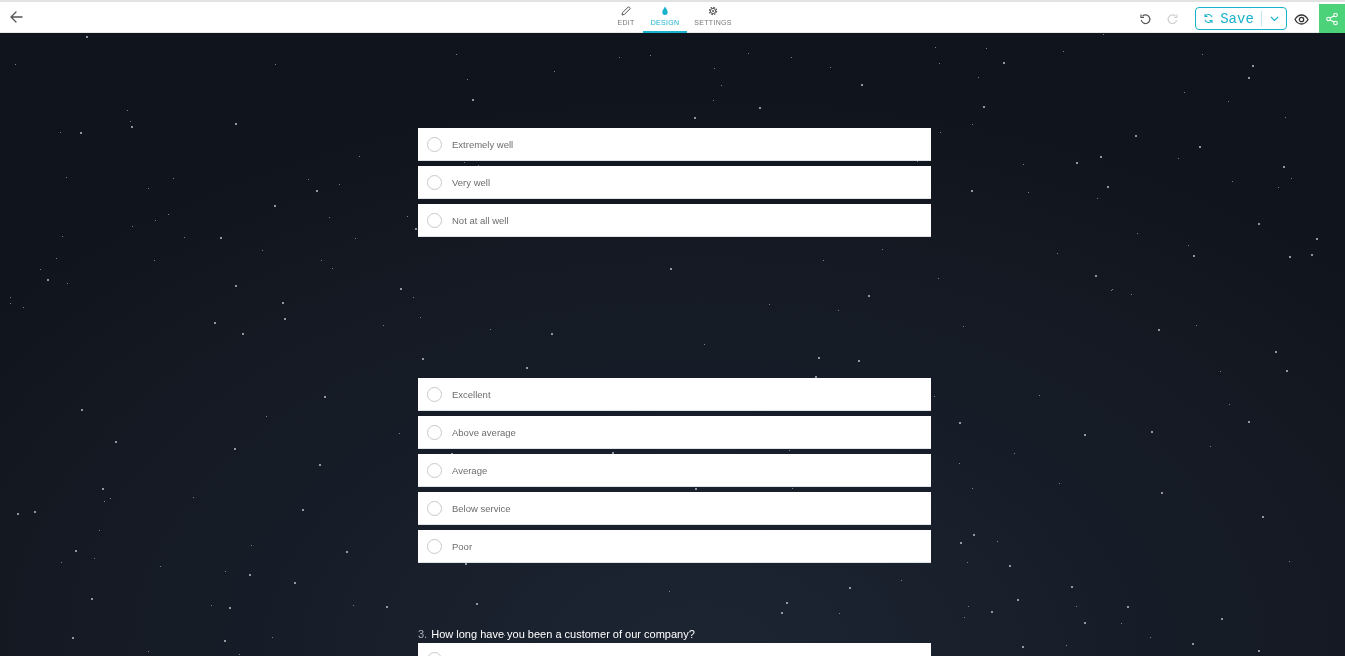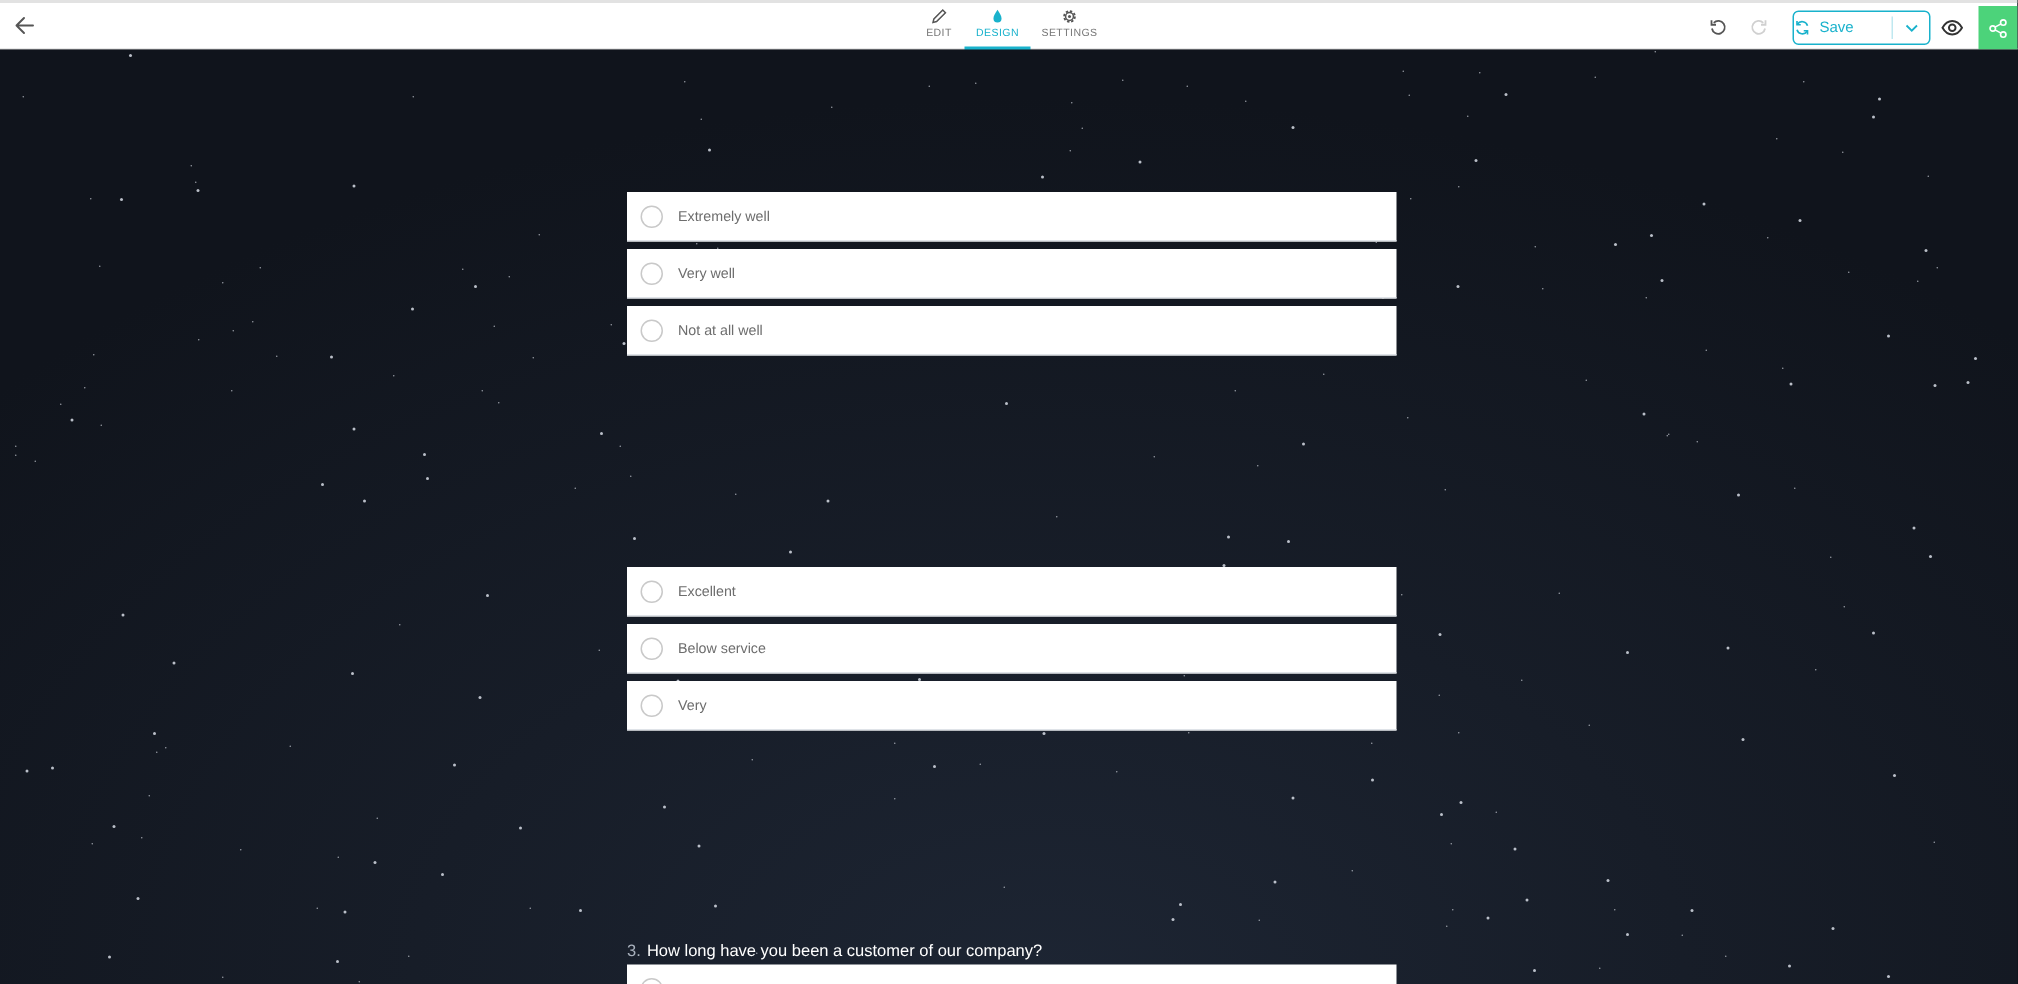"Save" .save-btn { font-family: none -> Liberation Mono, monospace; font-size: 10px -> 14px; justify-content: flex-start -> center }
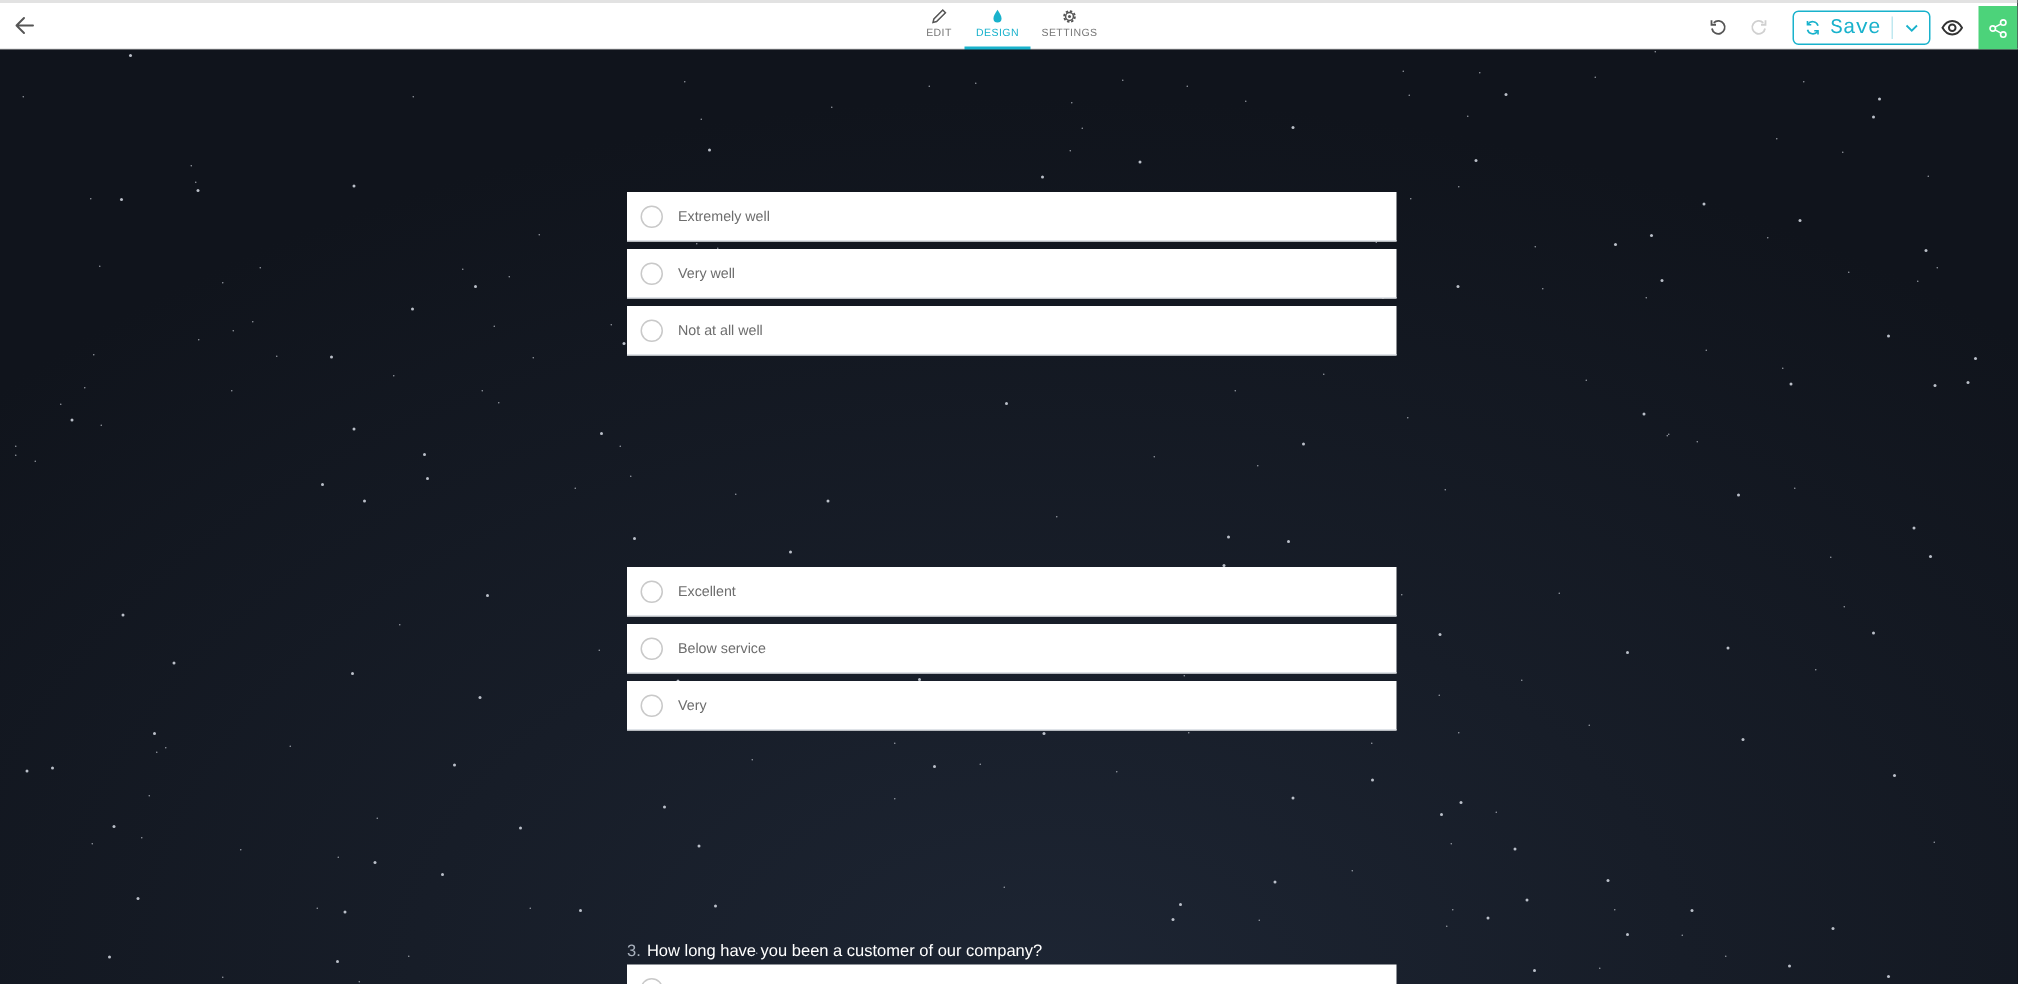"Above average" div.option { html: none -> <div> <span></span> <span>Above average</span> </div> }
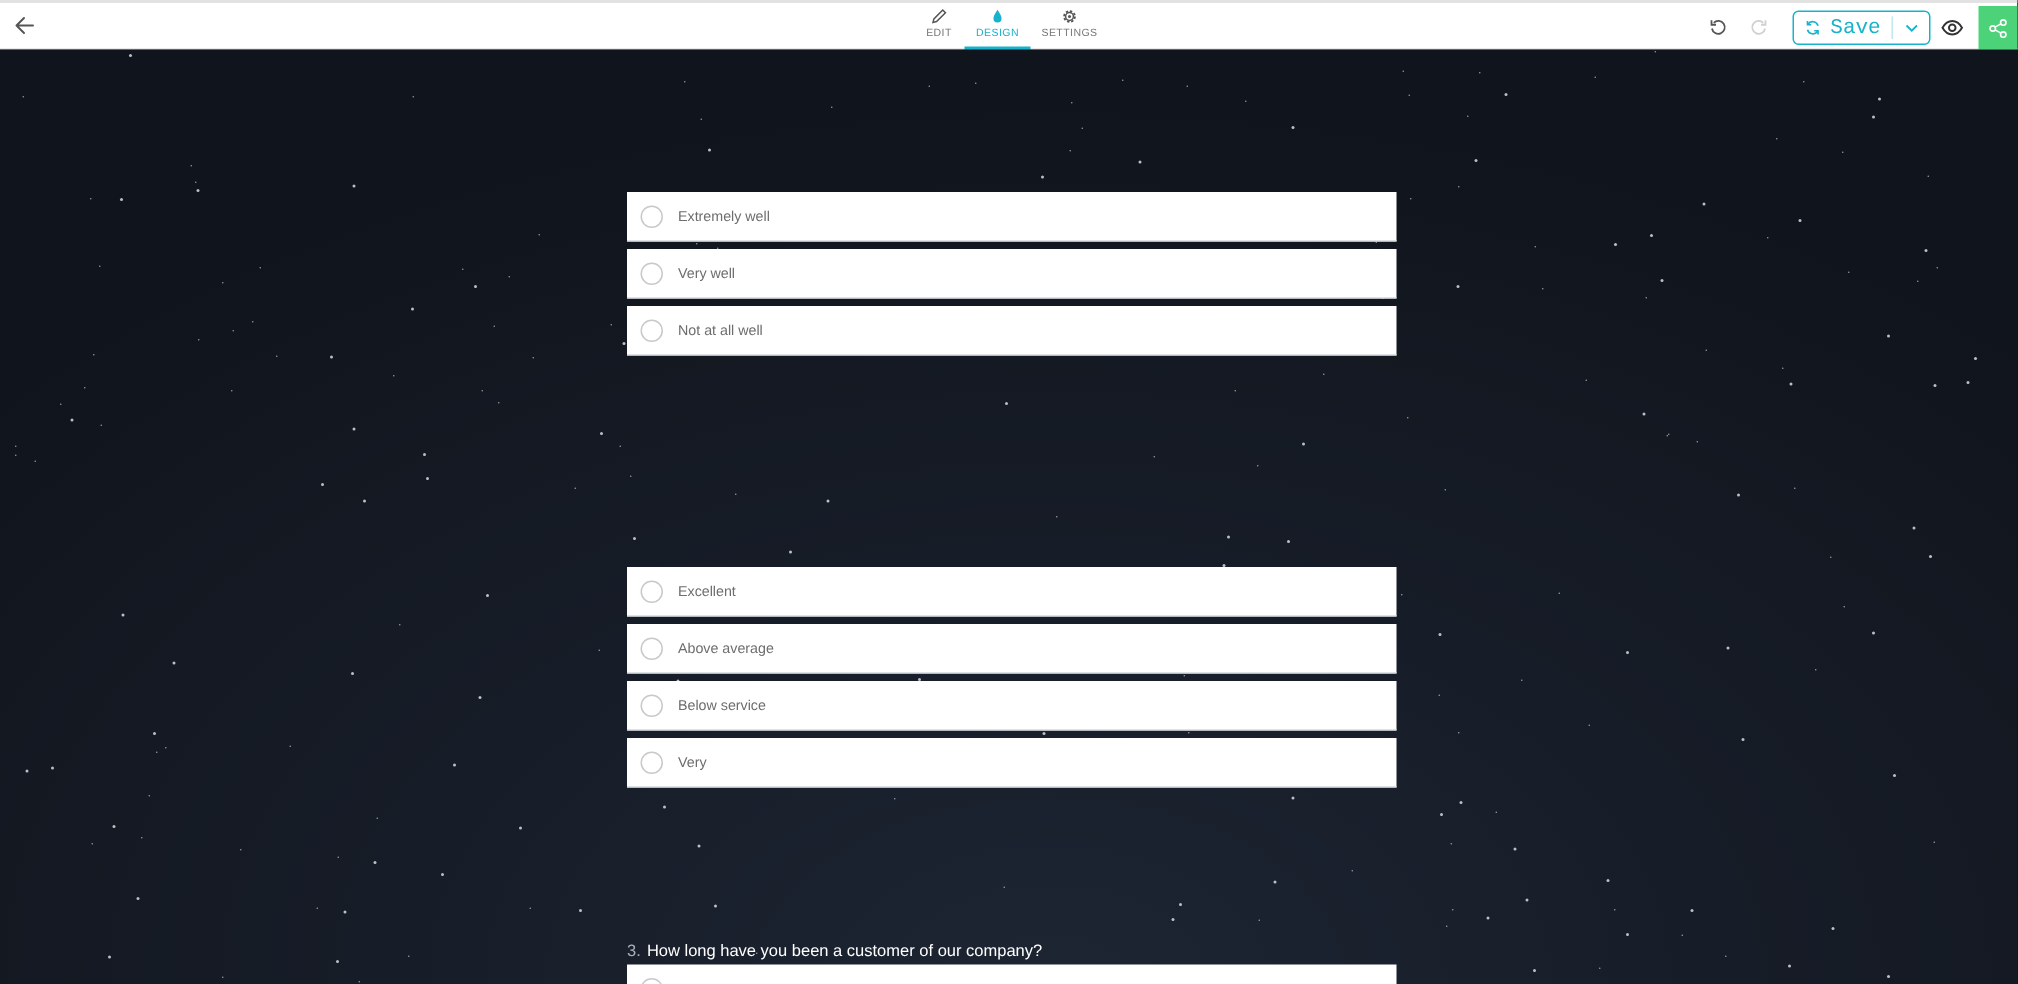"Average" div.option { html: none -> <div> <span></span> <span>Average</span> </div> }
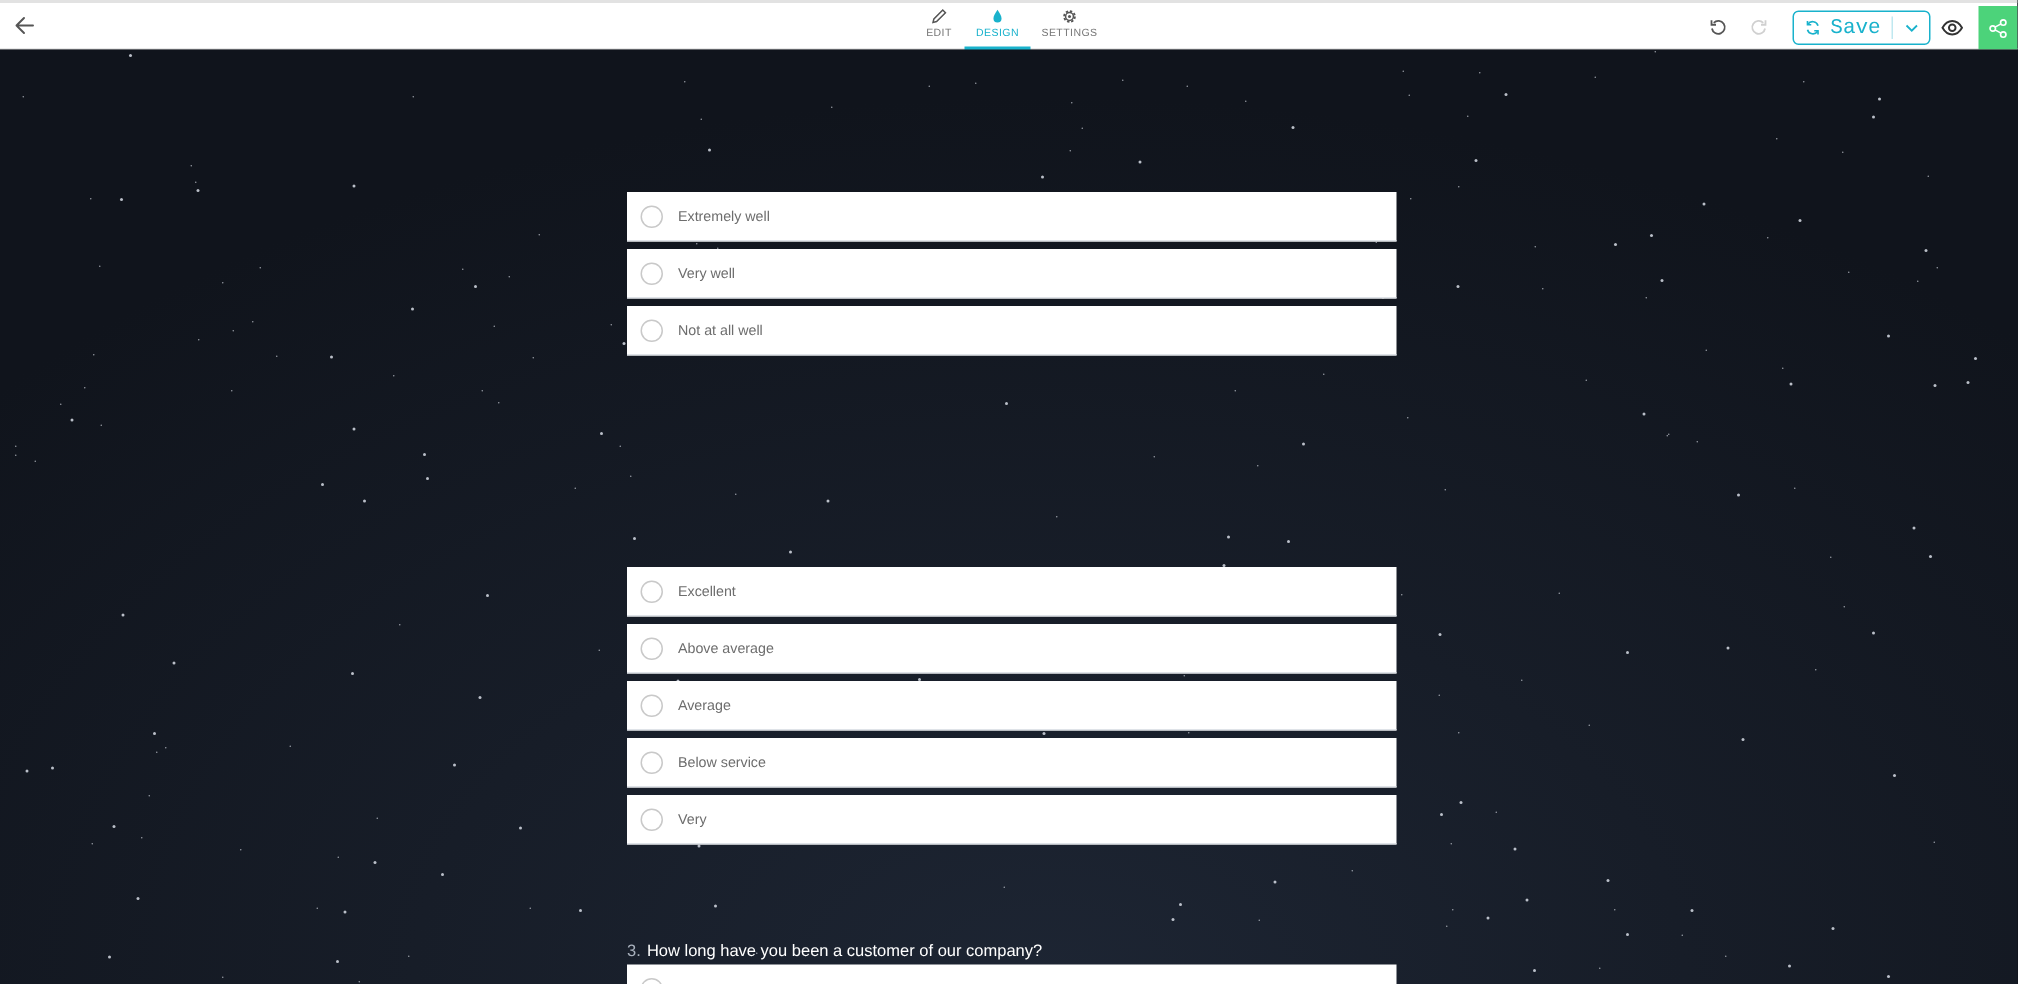"Very" span.opt-label { text: Very -> Poor }
